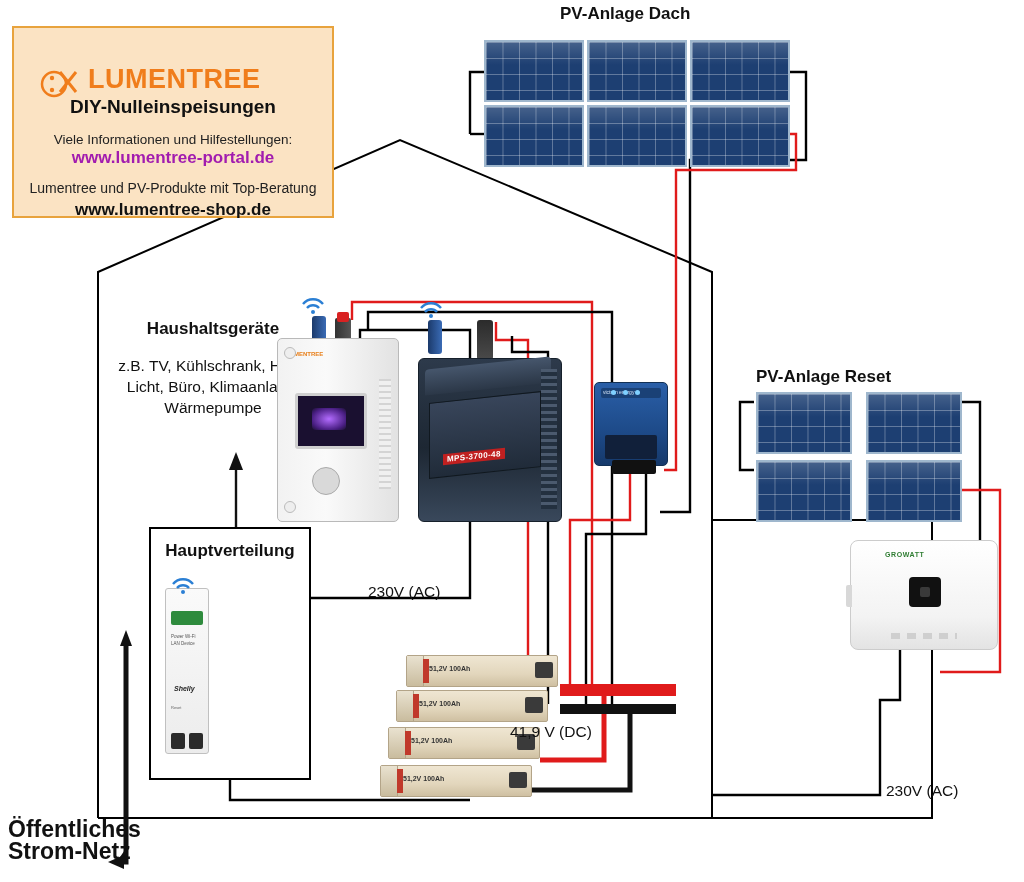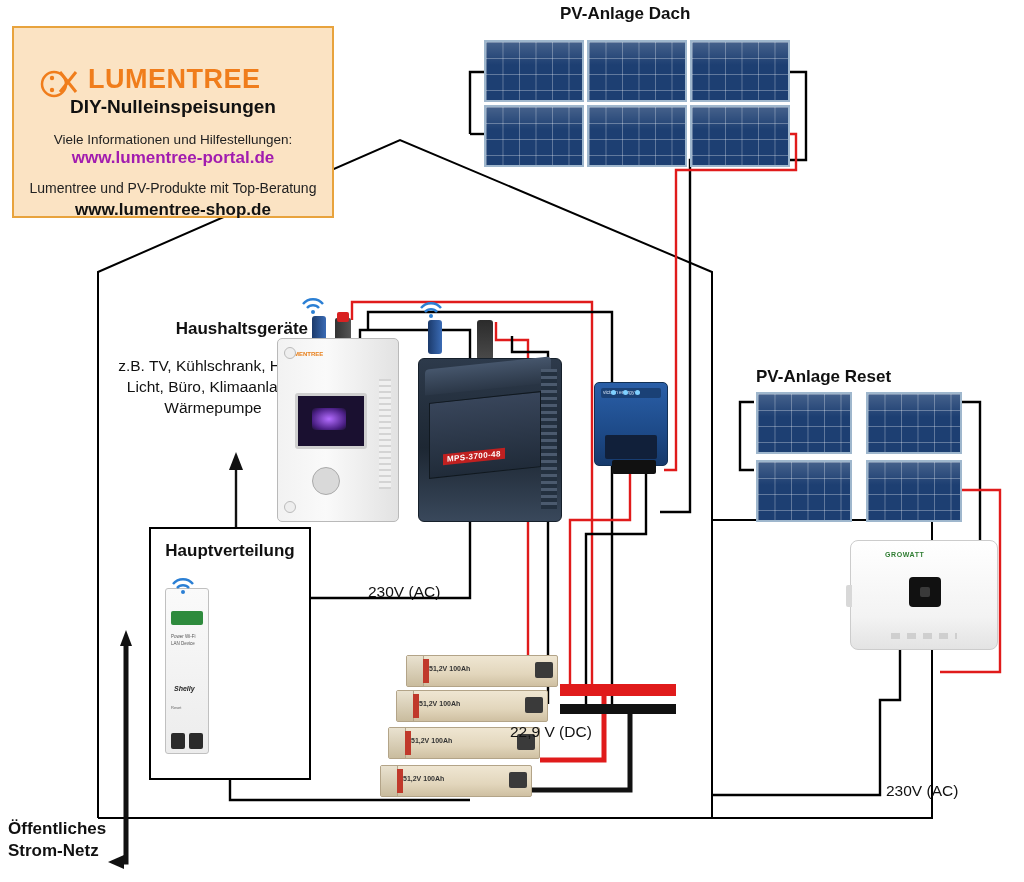"PV-Anlage Dach" .label { text-align: right -> center }
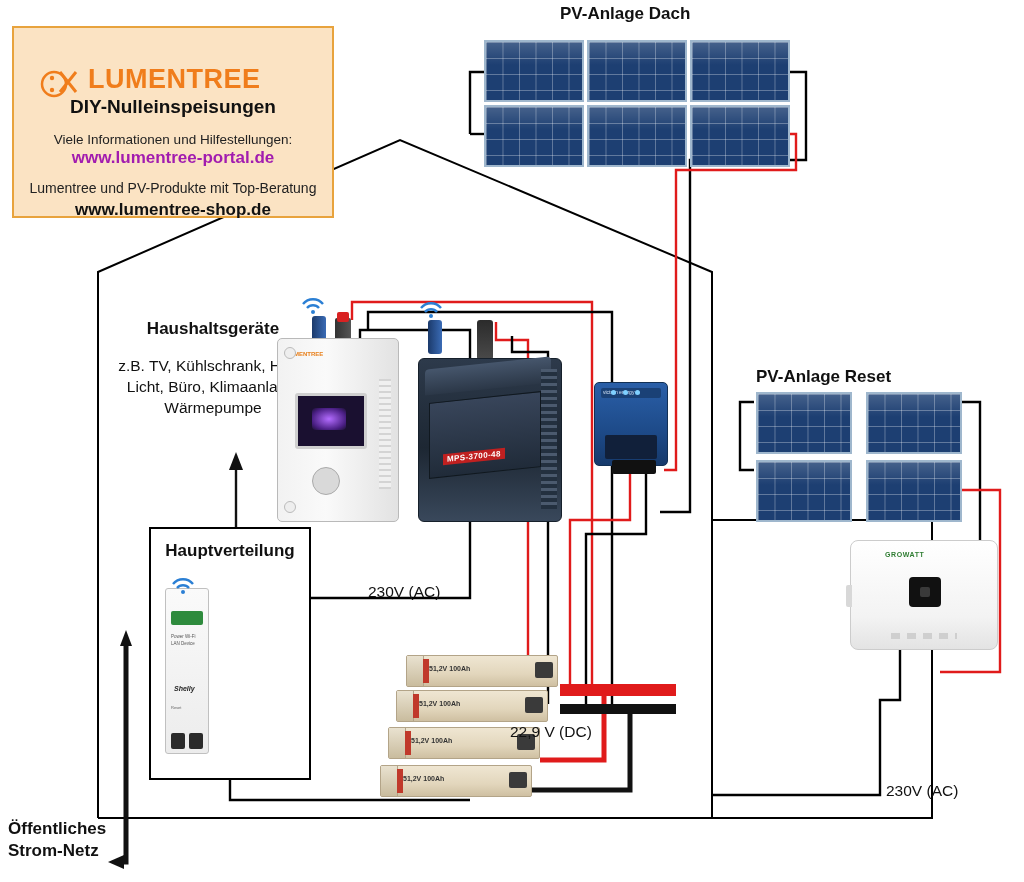"22,9 V (DC)" div.abs { text: 22,9 -> 41,9 }
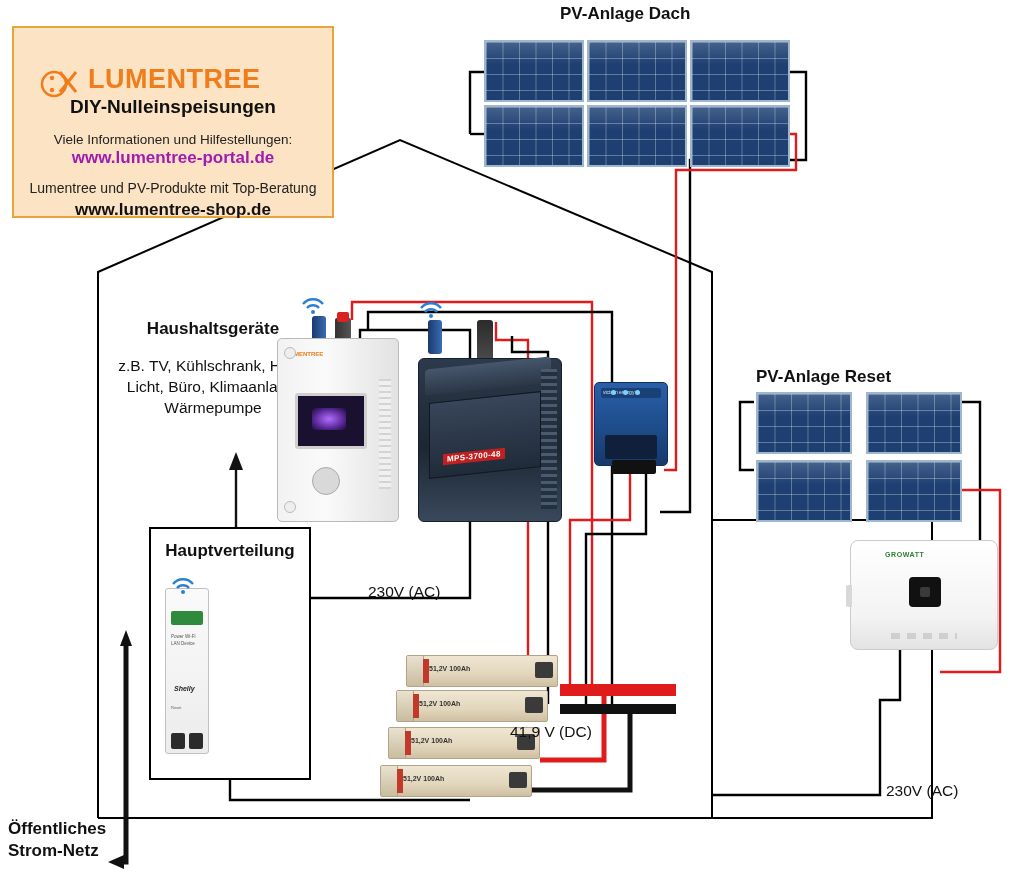"Öffentliches" #lbl-grid { font-size: 17px -> 23px }
